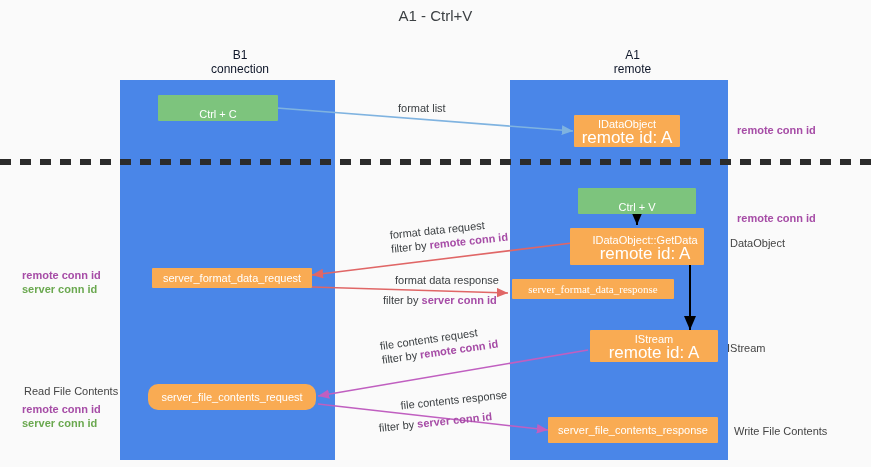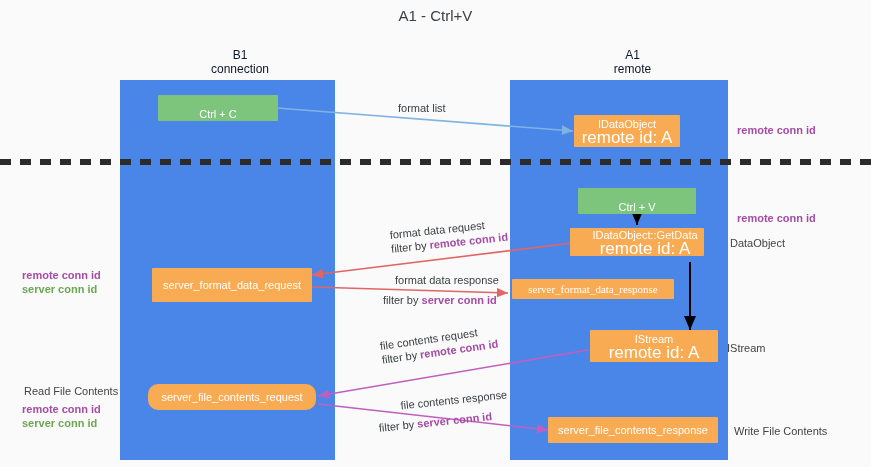"IDataObject::GetData" div.node { height: 28px -> 37px }
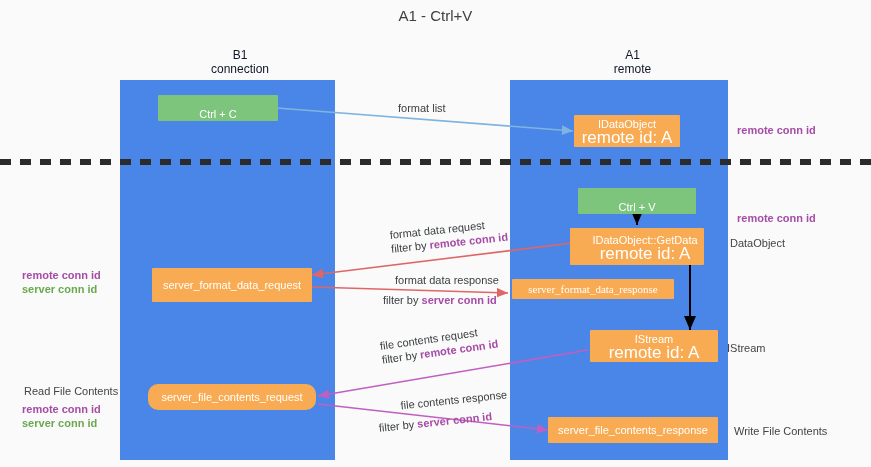"server_format_data_request" div.node { height: 34px -> 20px }
